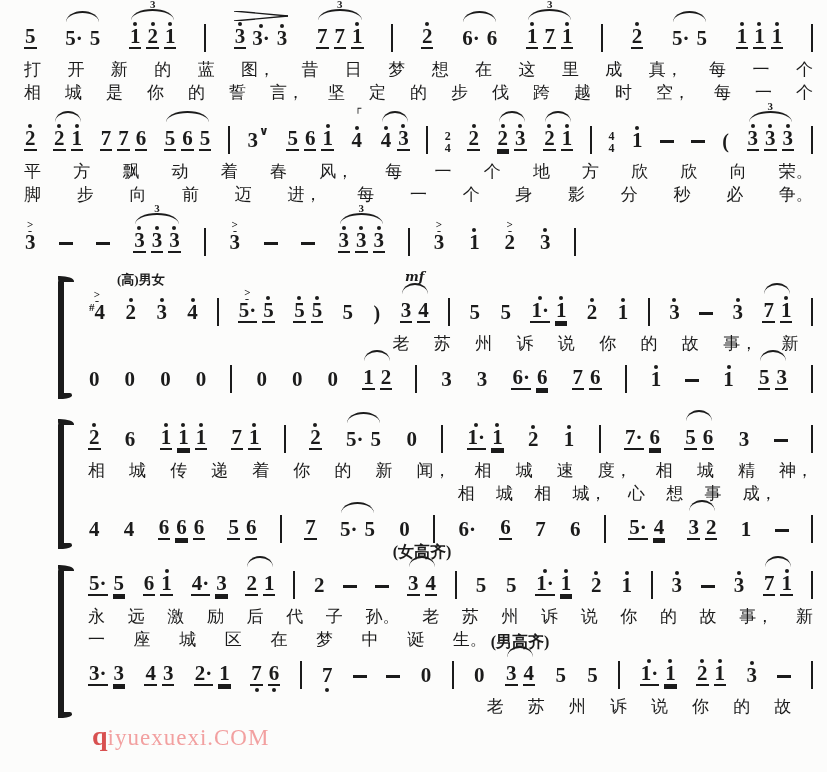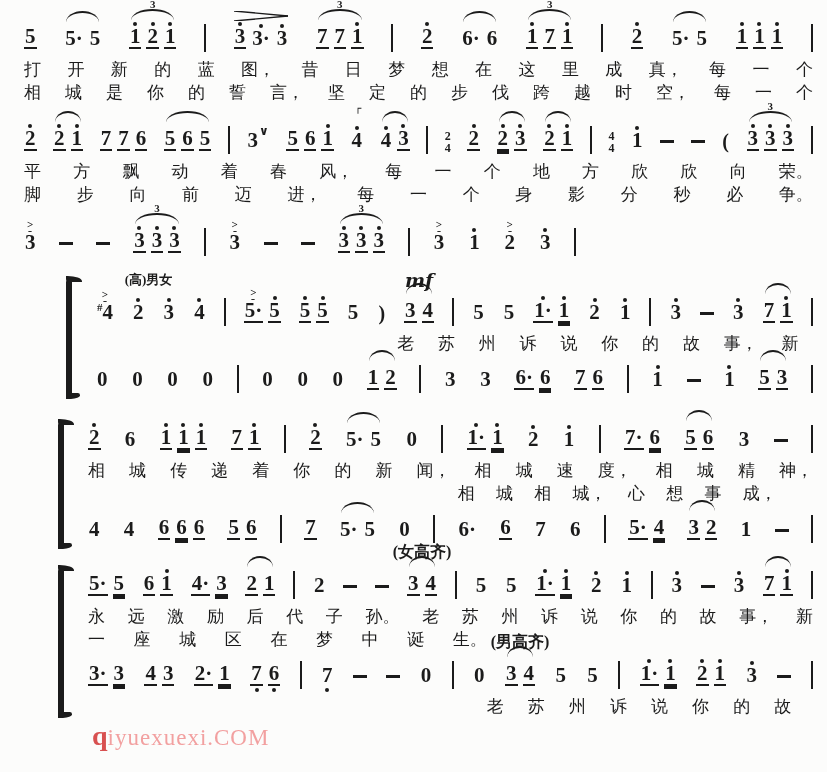"(高)男女" div.system { margin-left: 8px -> none }
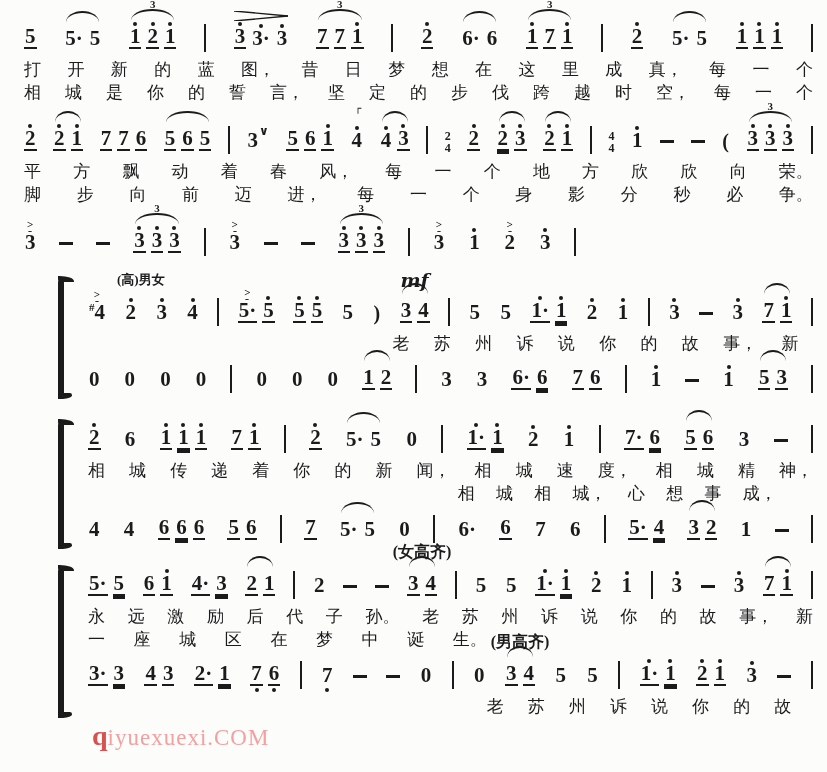"mf" .glab.dynlab { font-size: 19px -> 13px }
